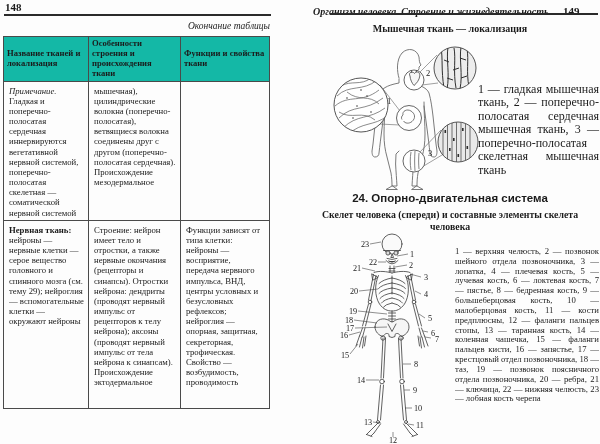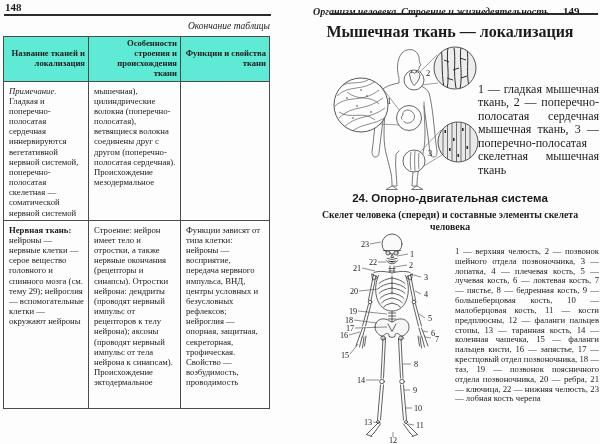"Мышечная ткань — локализация" .muscle-title { font-size: 16px -> 10px }
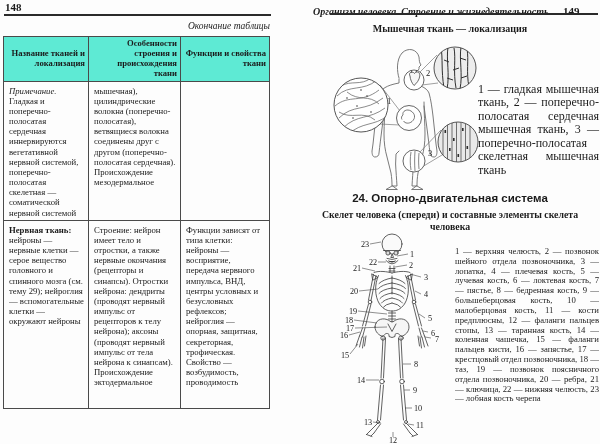"Особенности строения и происхождения" table.tissue th { background: #5eead4 -> #14b8a6; text-align: right -> left }
